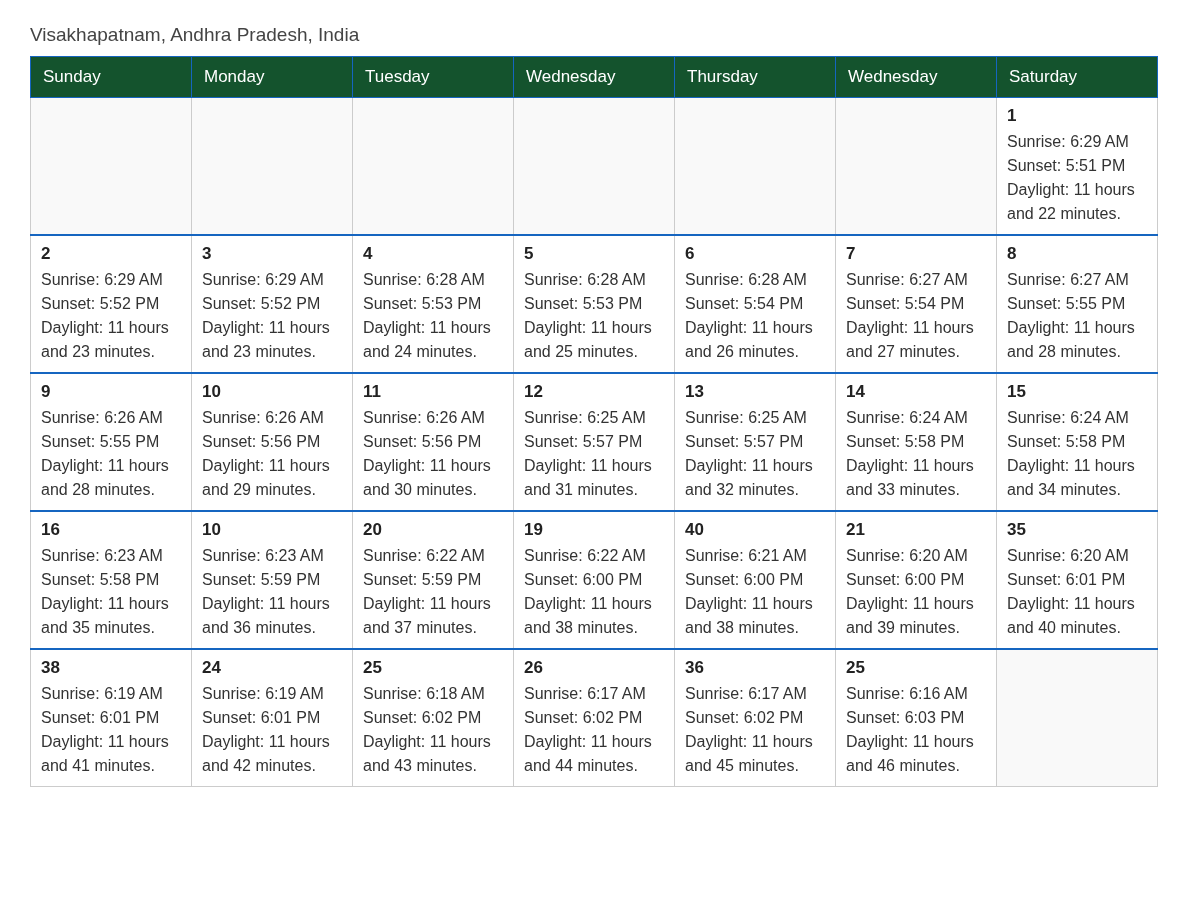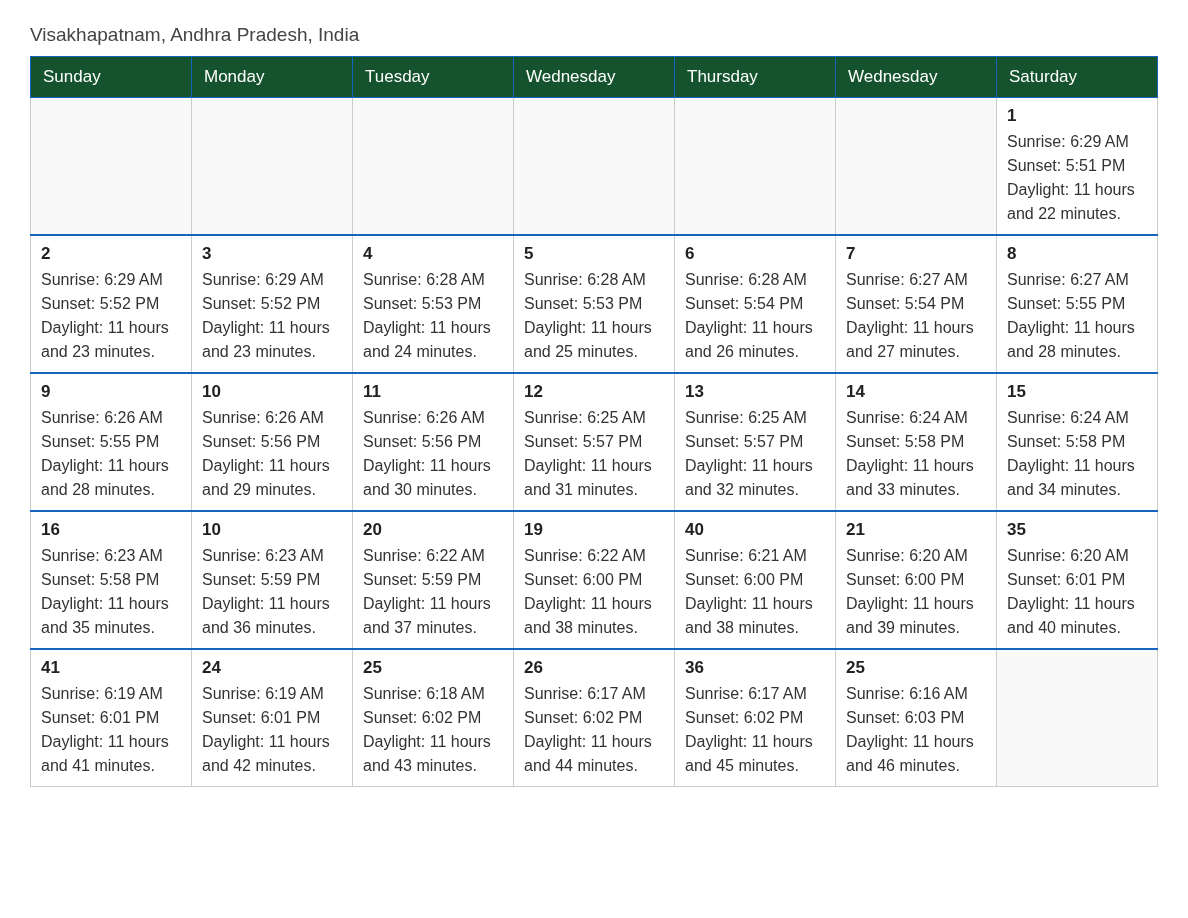"41" div.day-number { text: 41 -> 38 }
